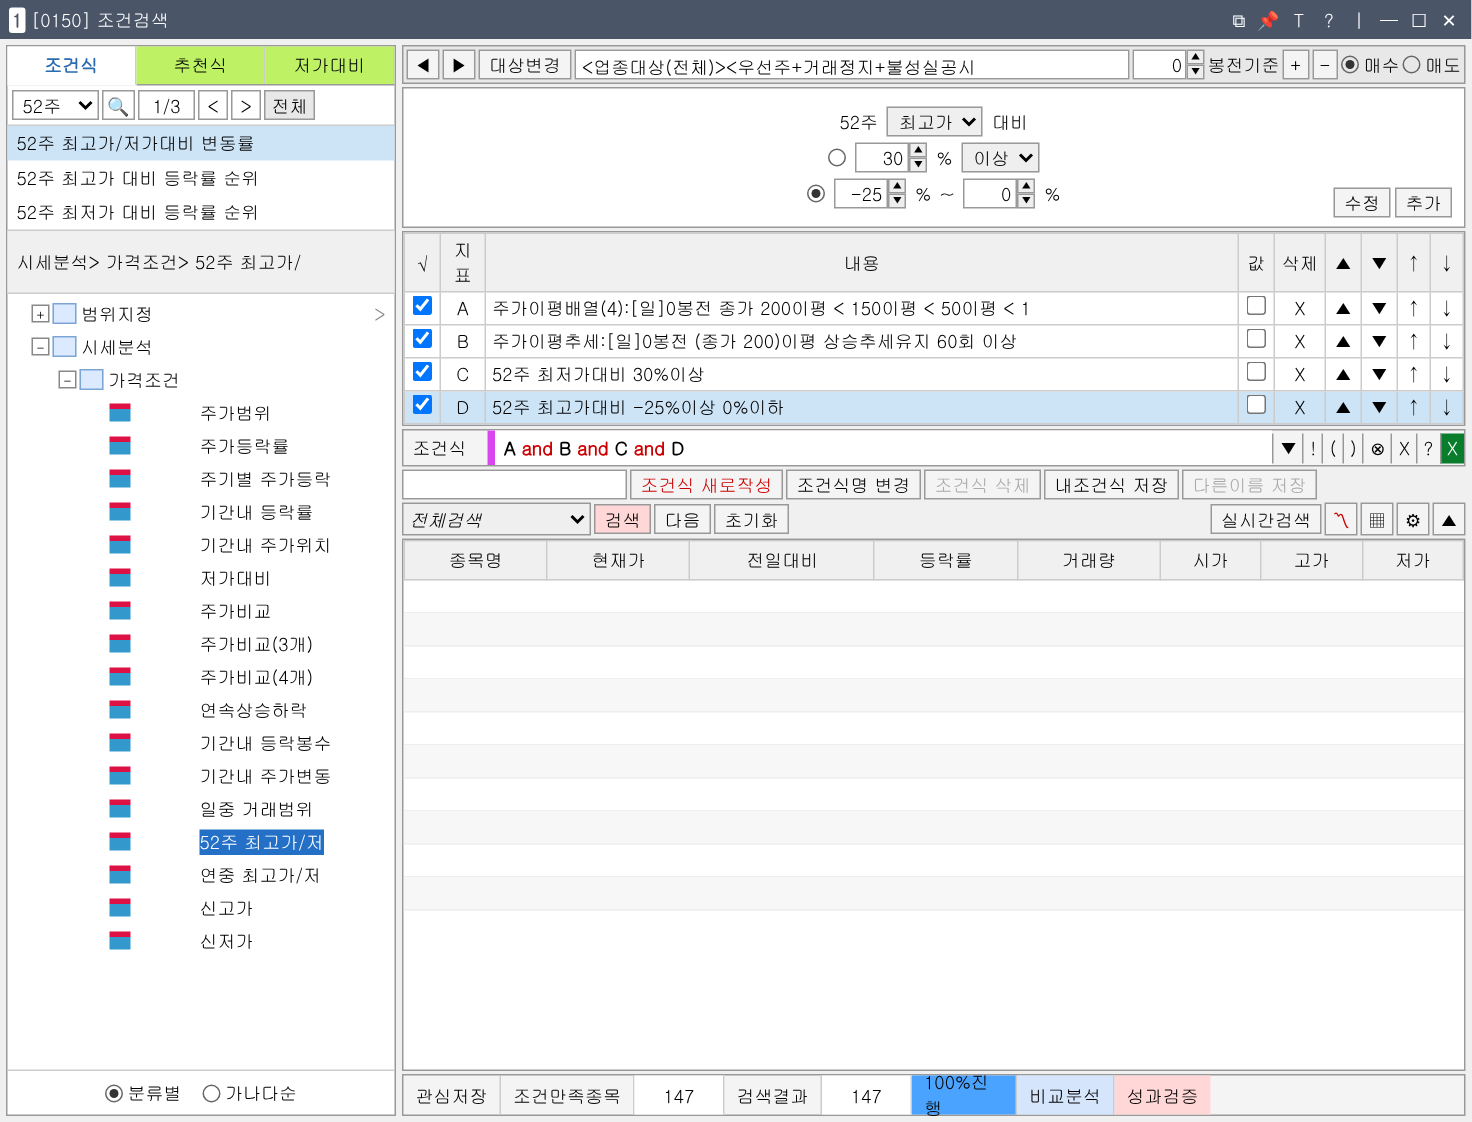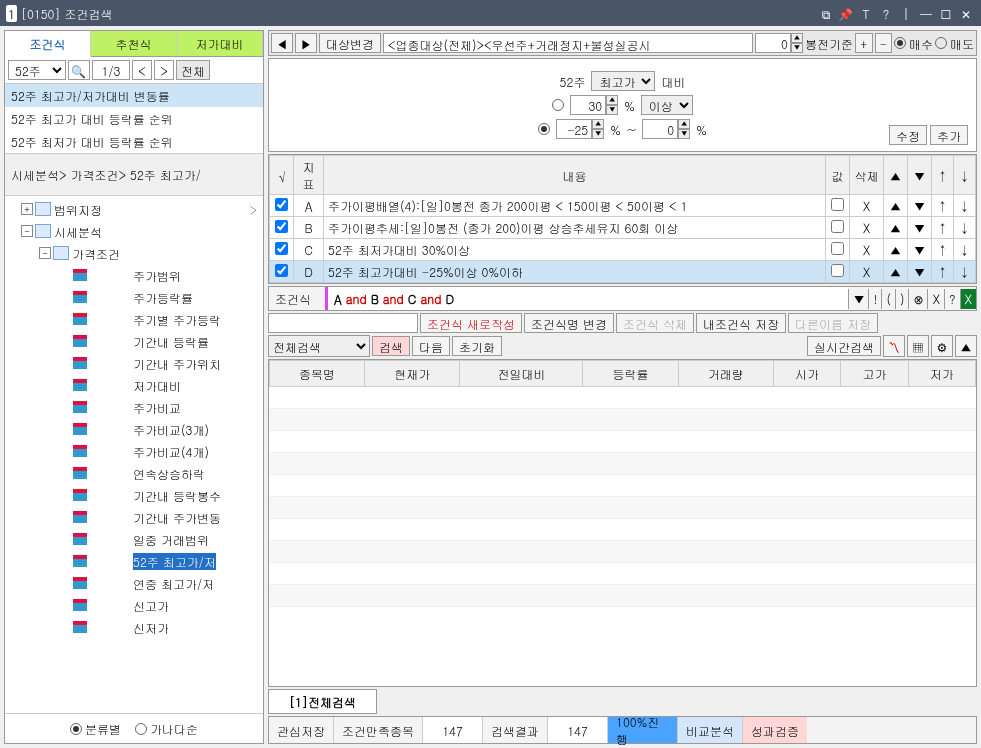"A and B and C" .formula .fexpr { border-left: 3px solid #d946ef -> 5px solid #d946ef }
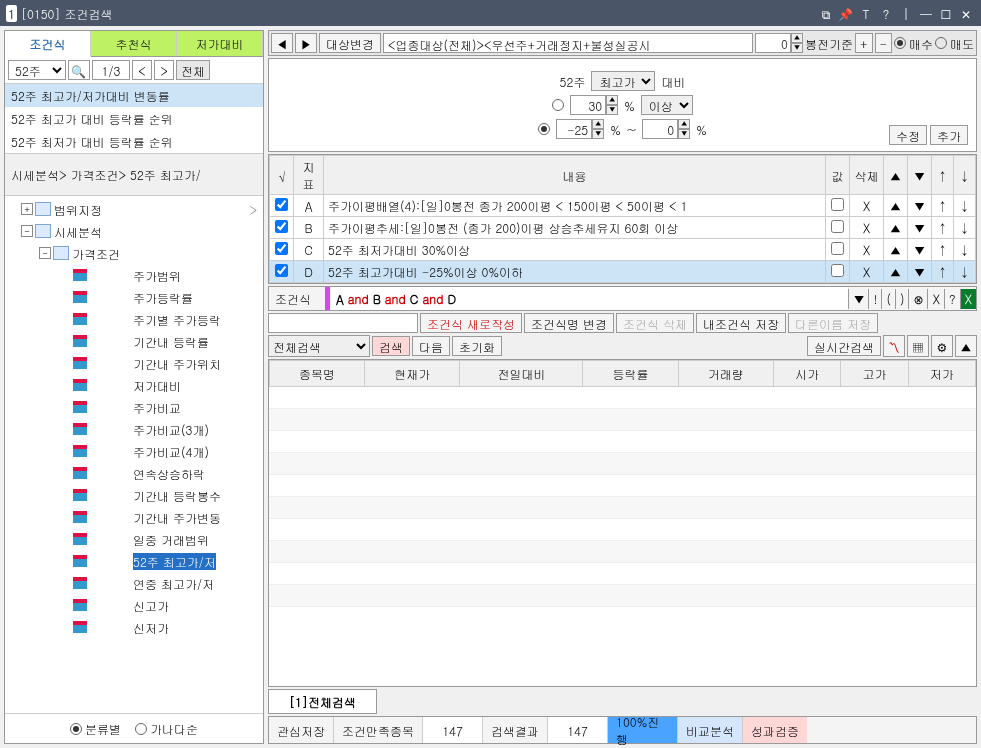"전체검색" .searchctl select { font-style: none -> italic; width: 102px -> 126px }
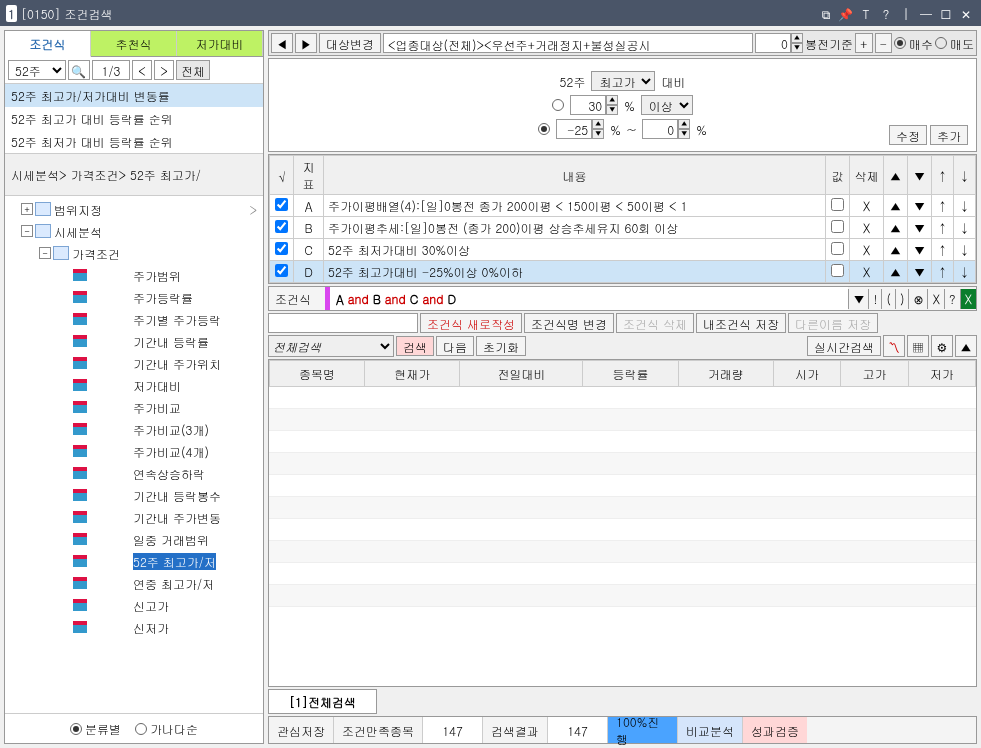"[1]전체검색" div.status-tab { html: <div> <div>[1]전체검색</div> </div> -> none }
